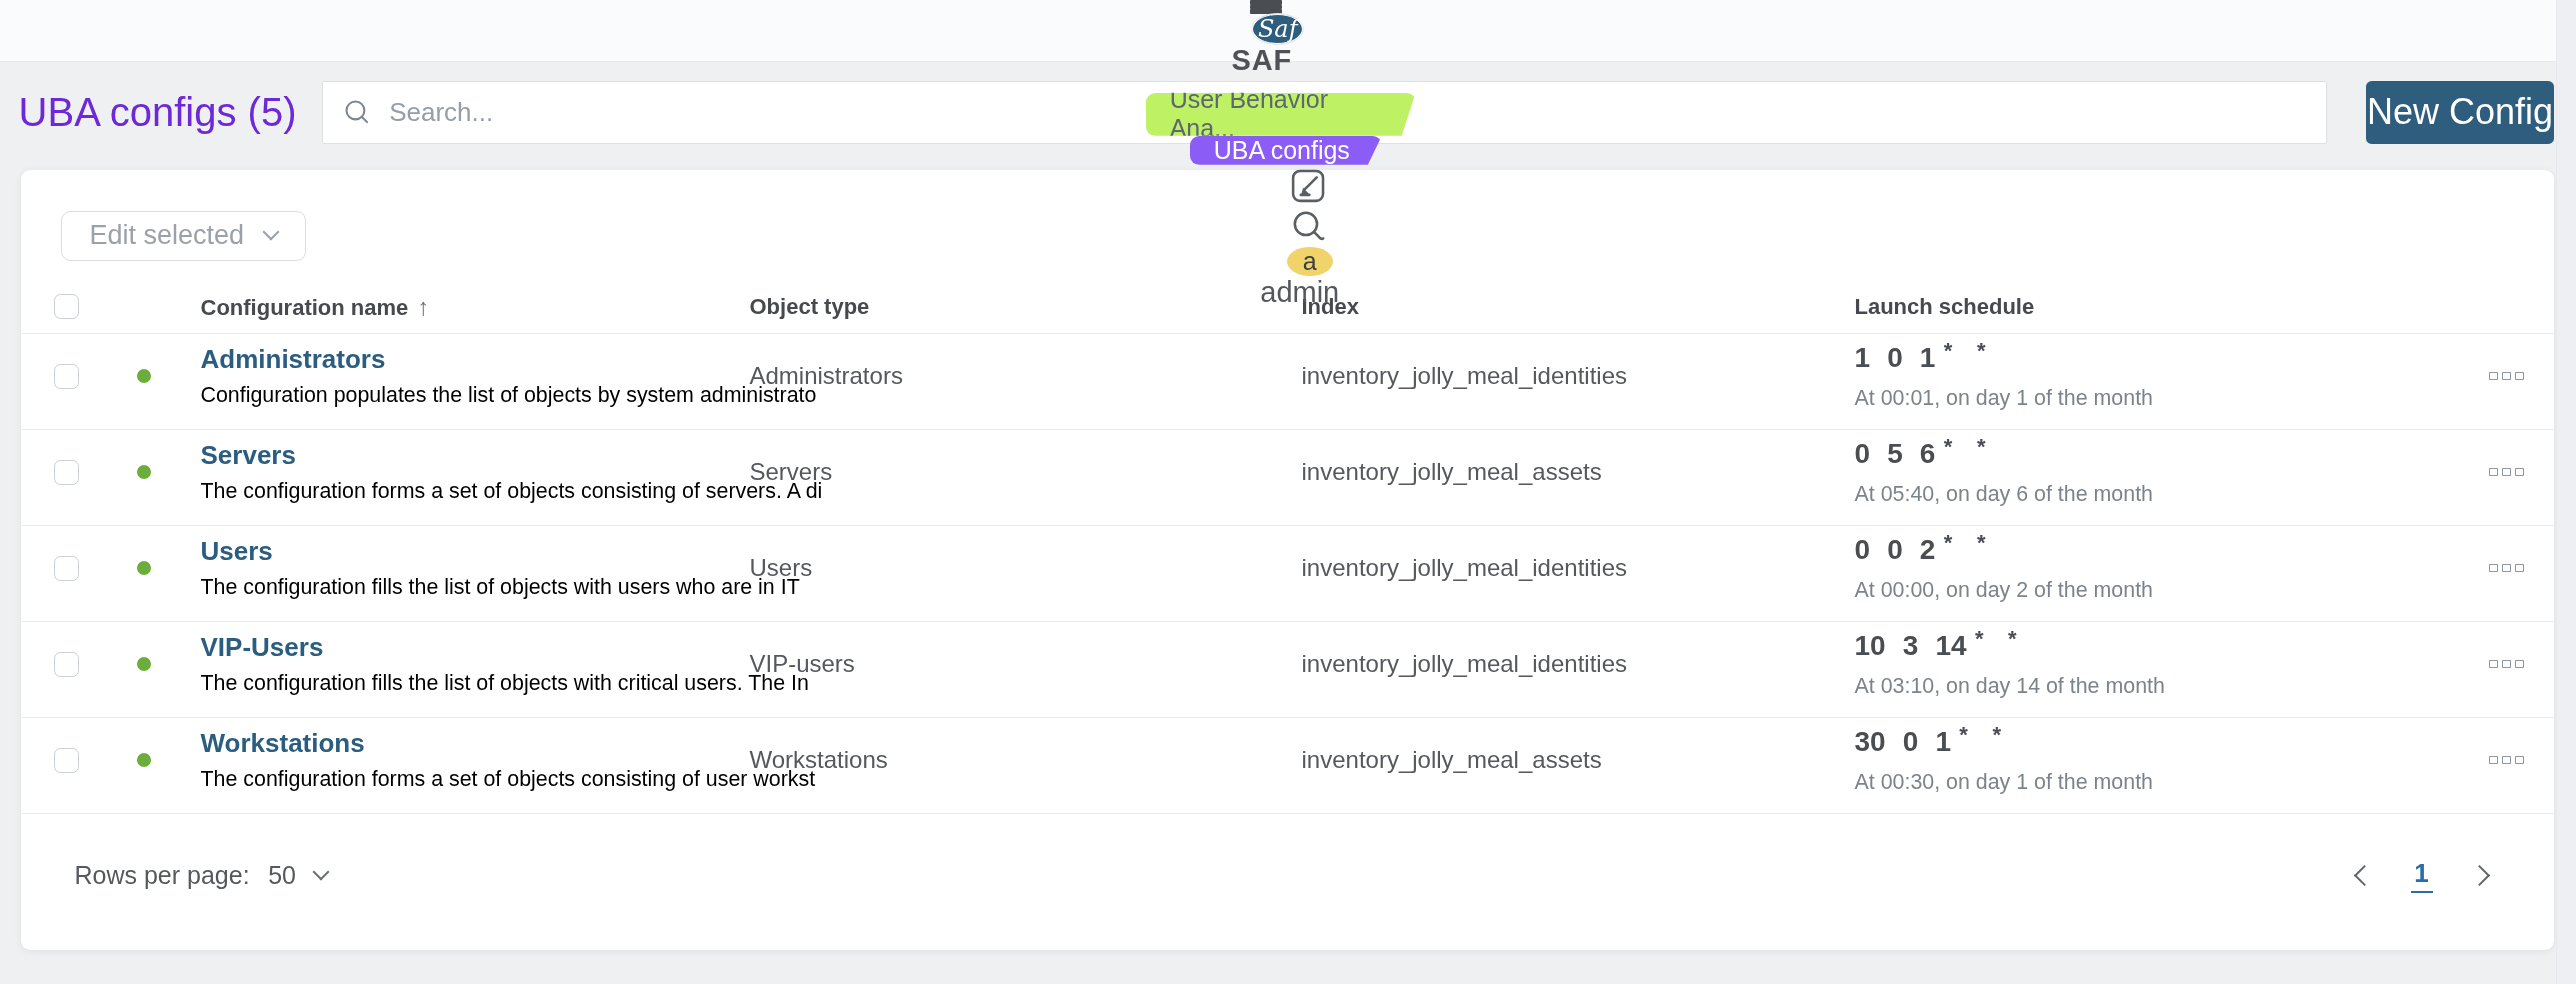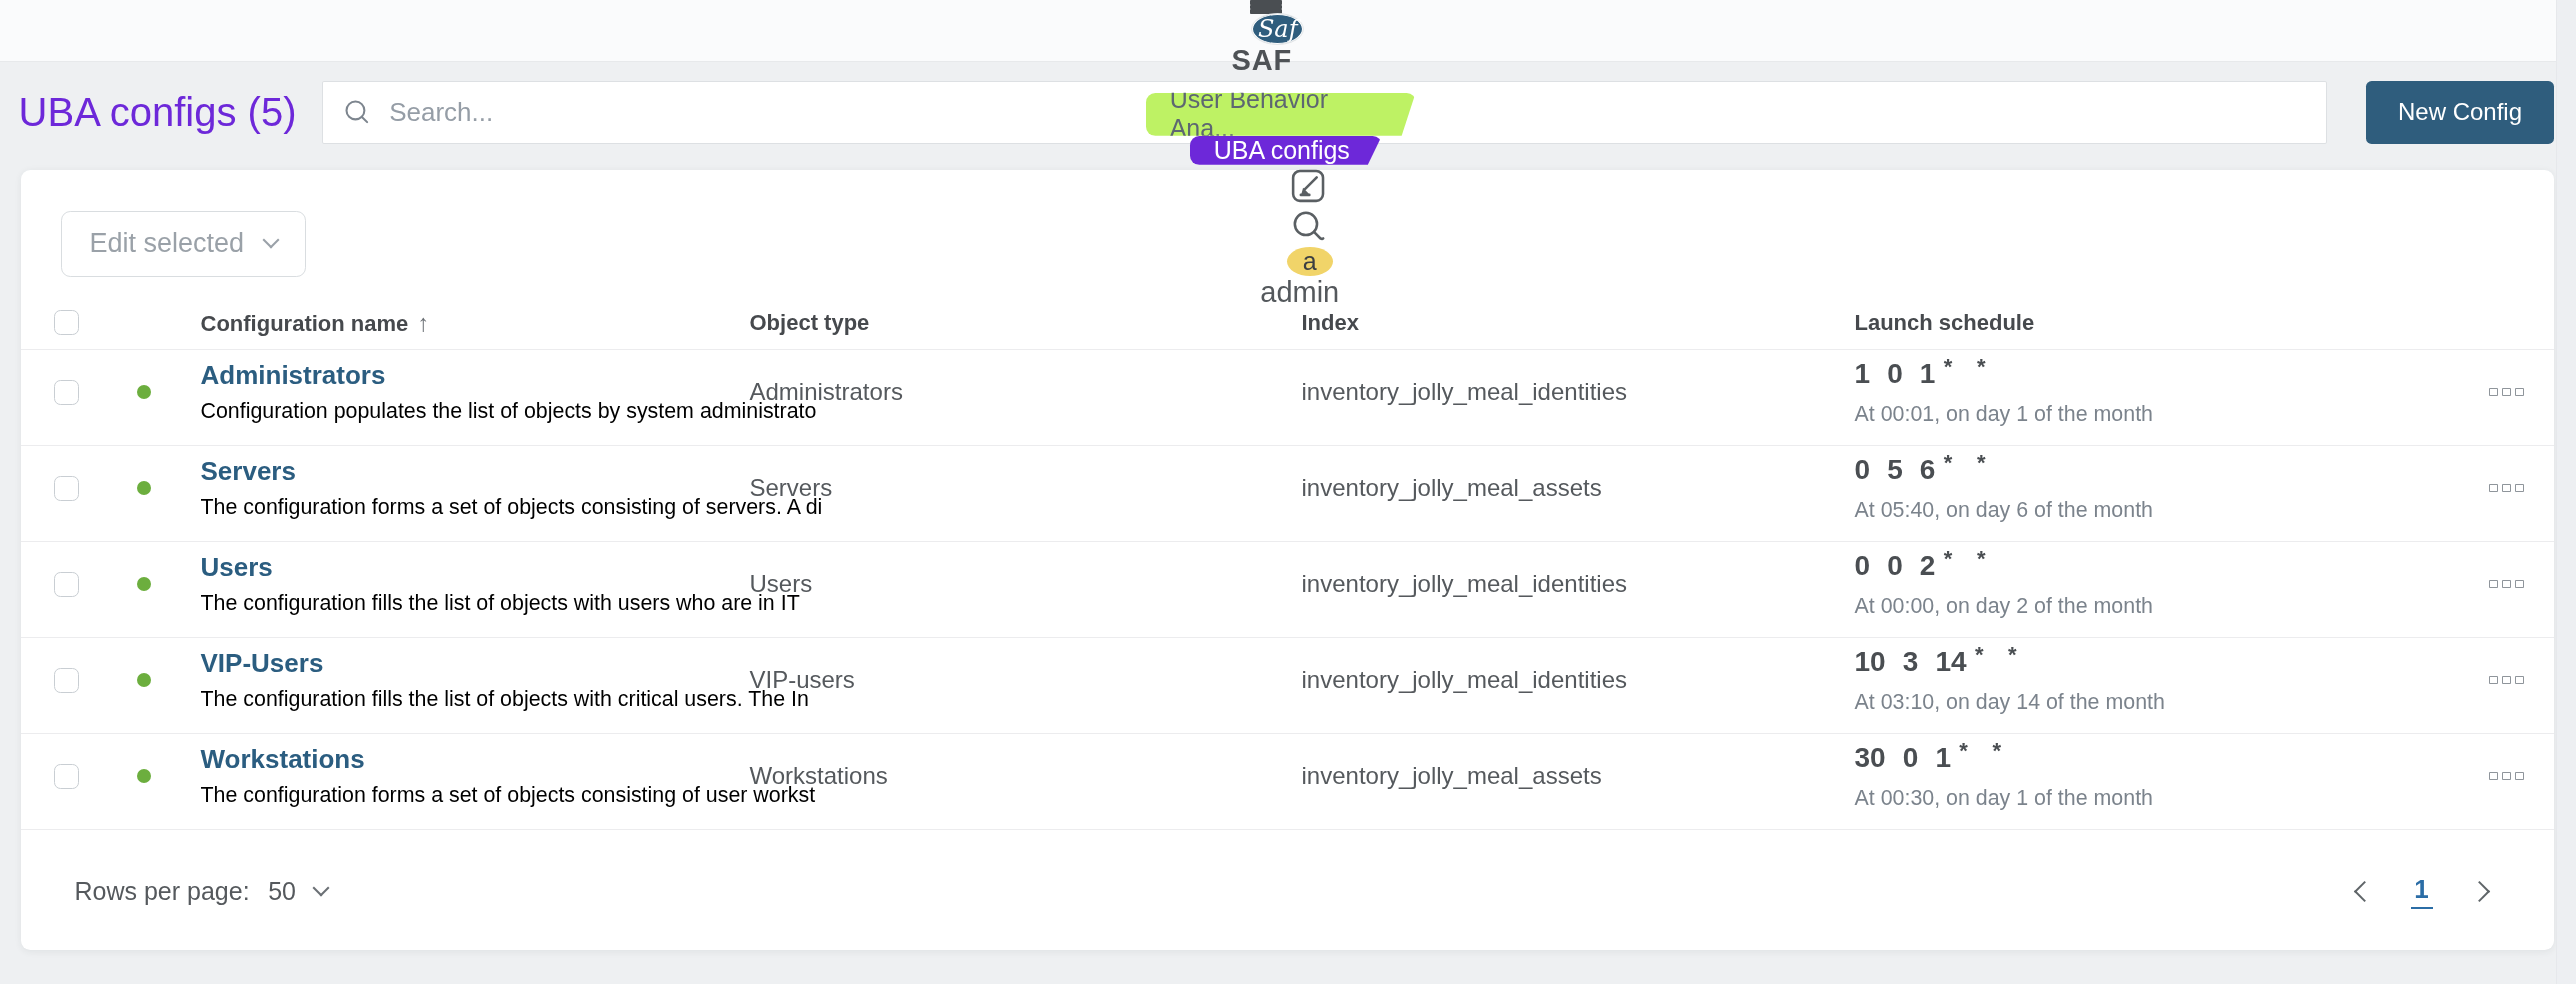"New Config" .btn-primary { font-size: 24px -> 36px }
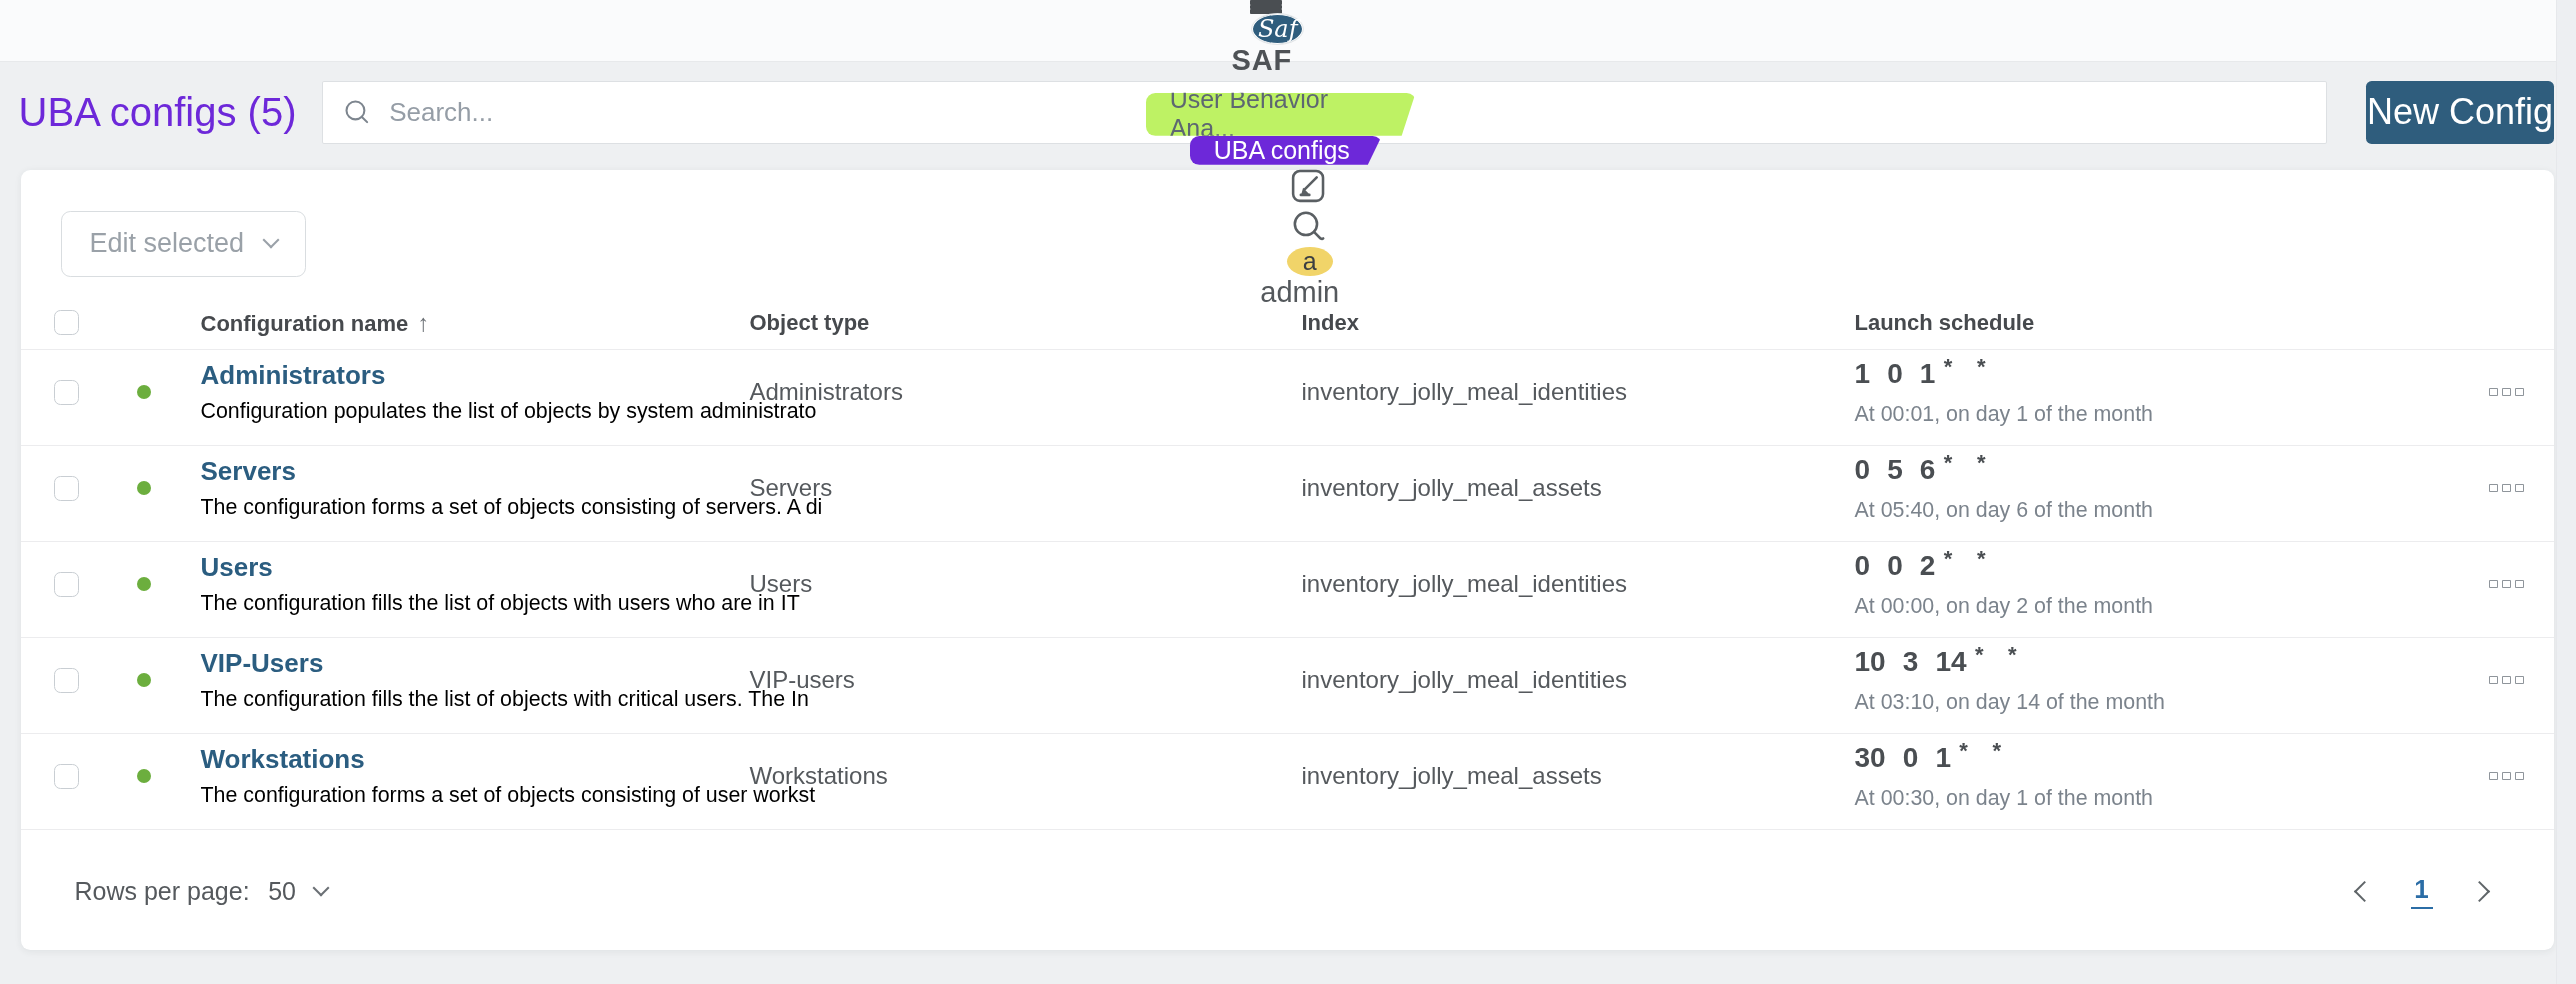"UBA configs" .tab.dark { background: #6d28d9 -> #8b5cf6 }
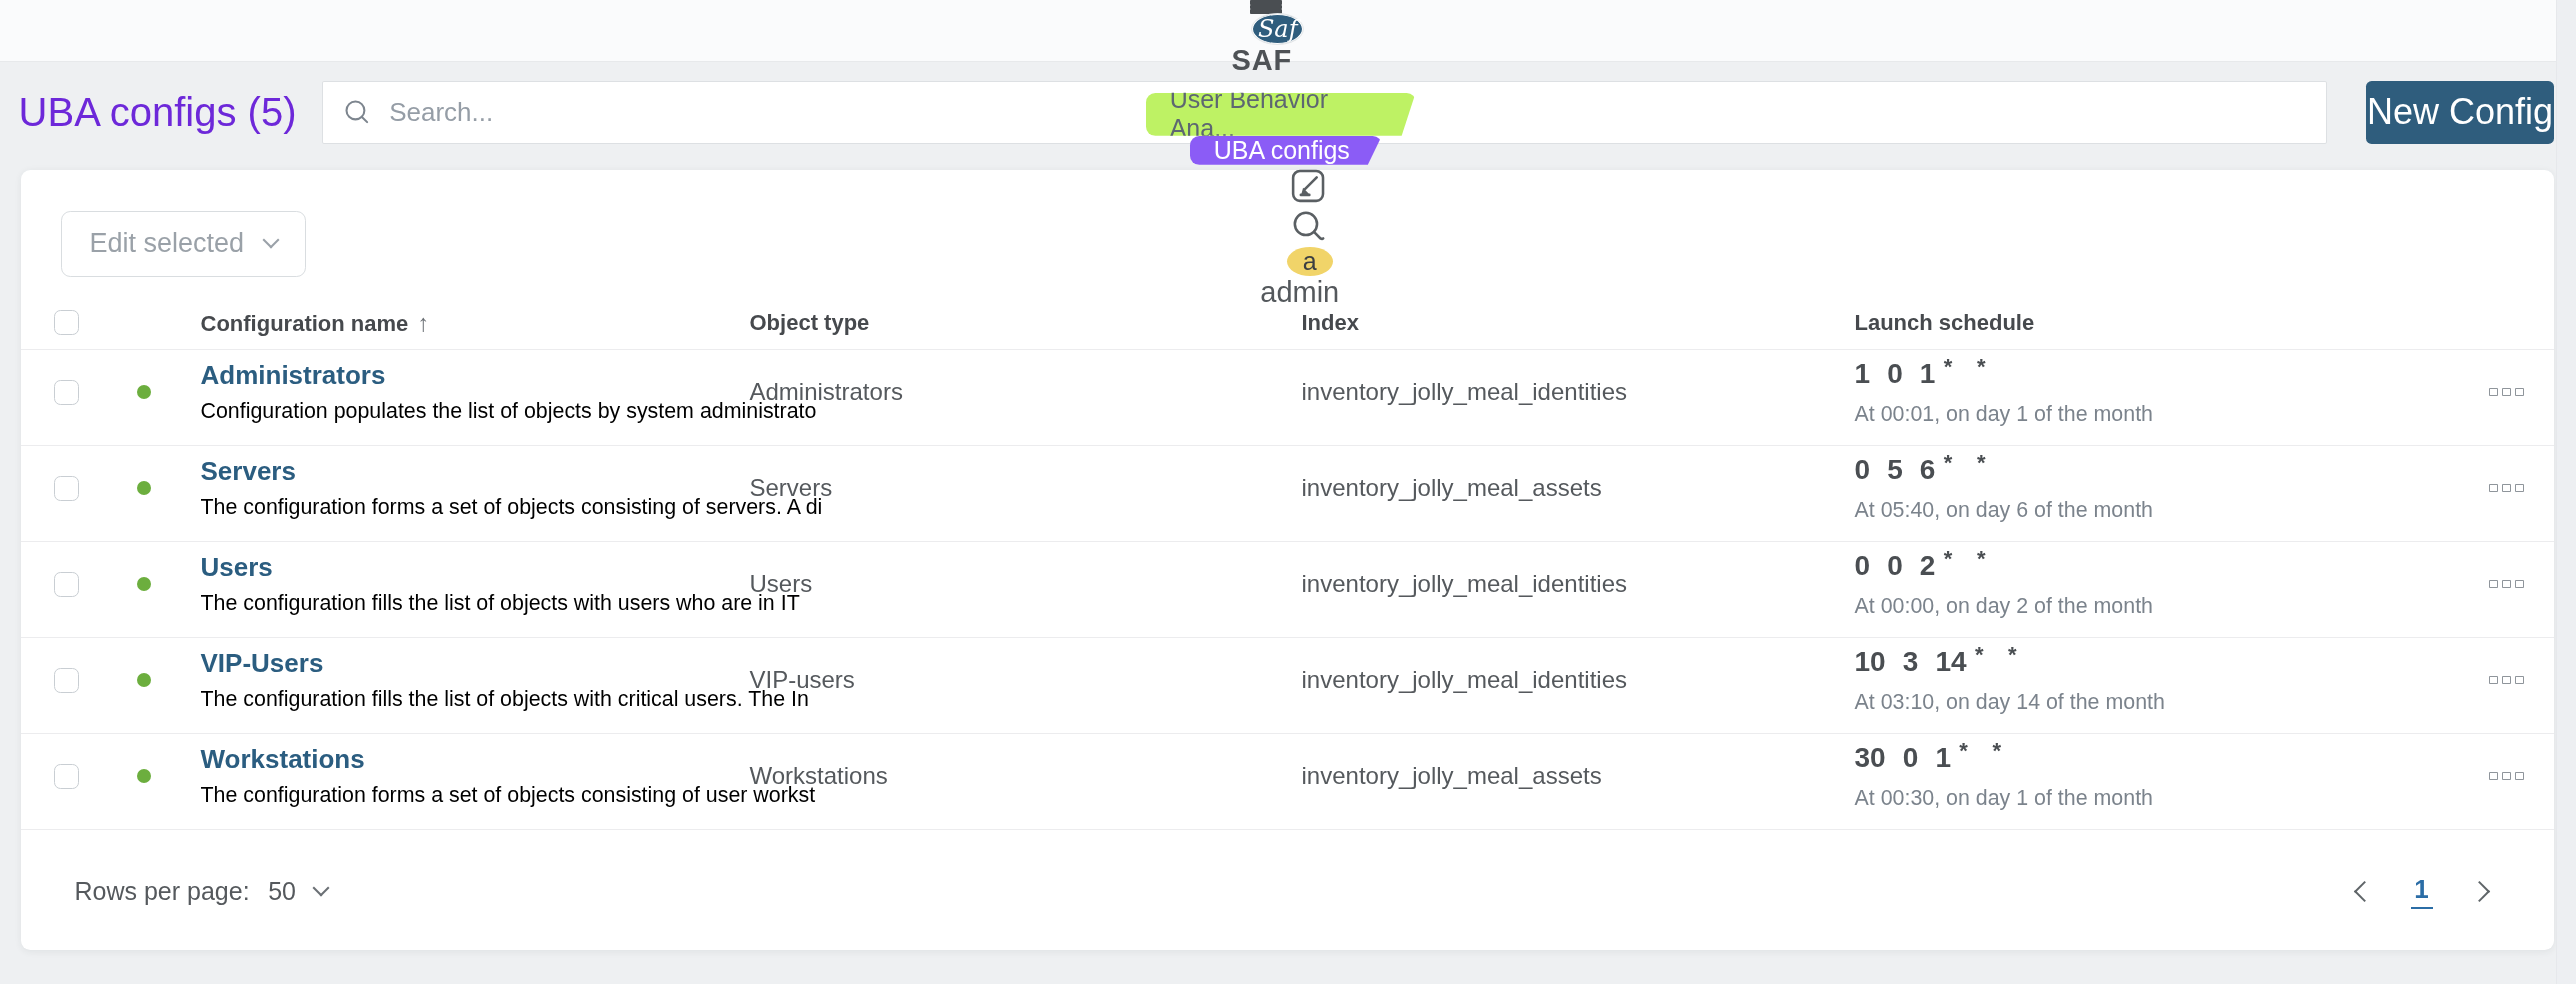"Edit selected" .btn-edit { height: 66px -> 50px }
